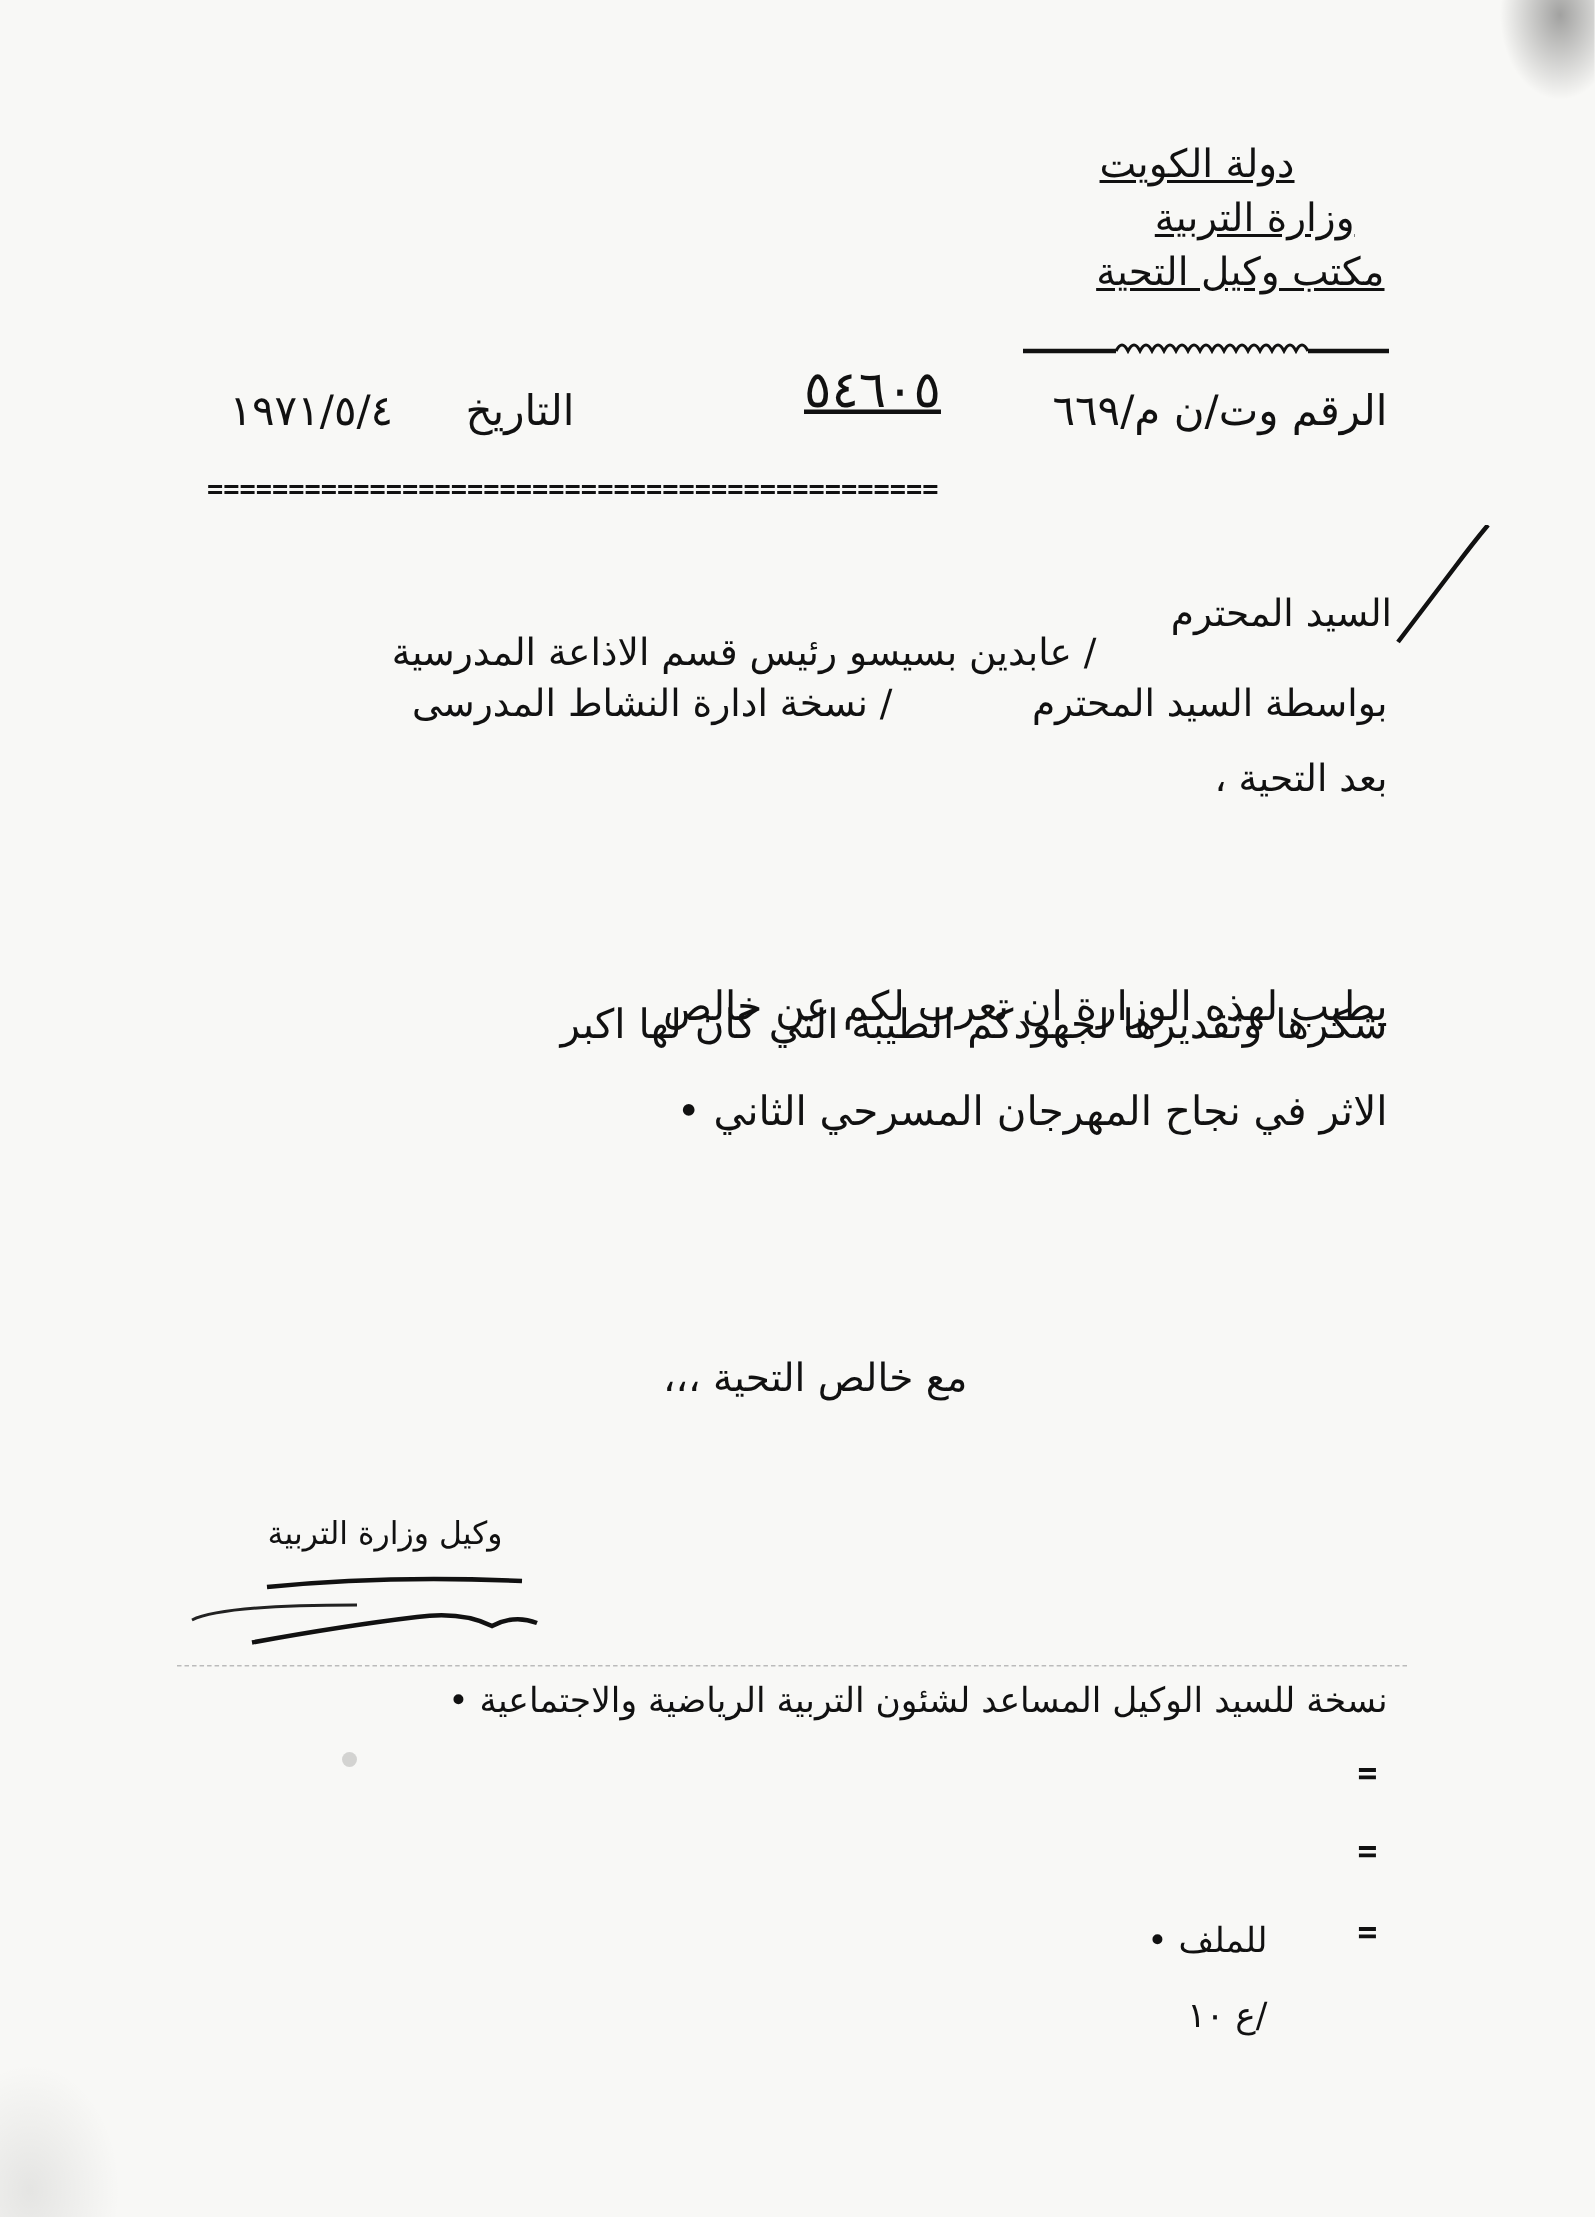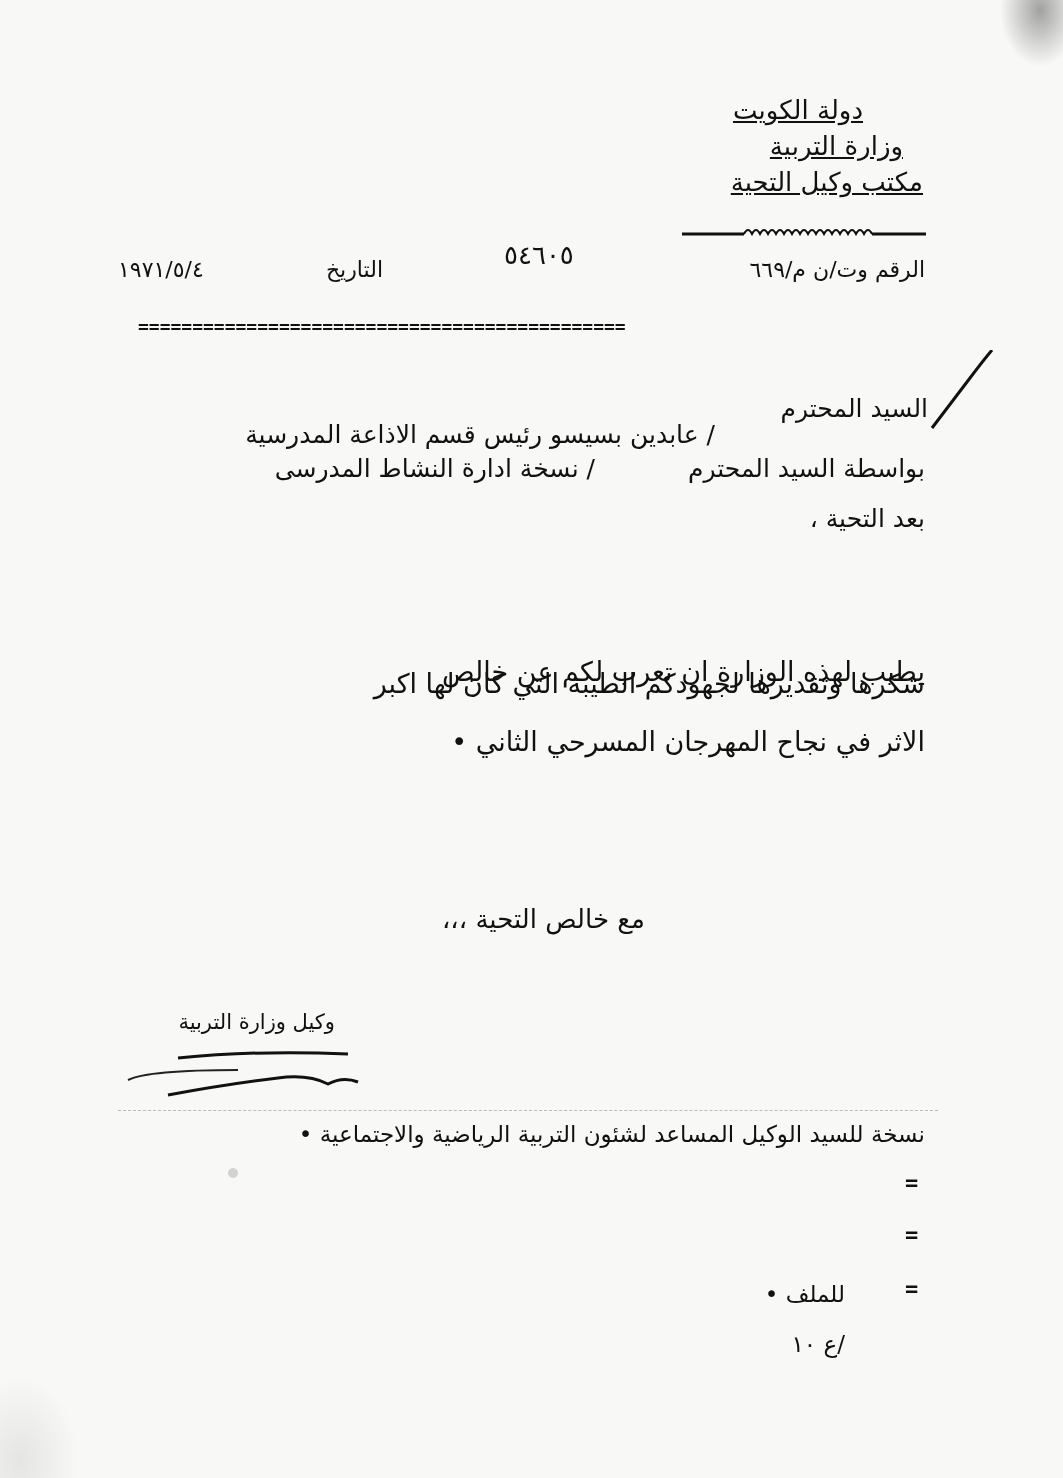"١٩٧١/٥/٤" .refline { font-size: 22px -> 28px; margin-left: none -> 35px }
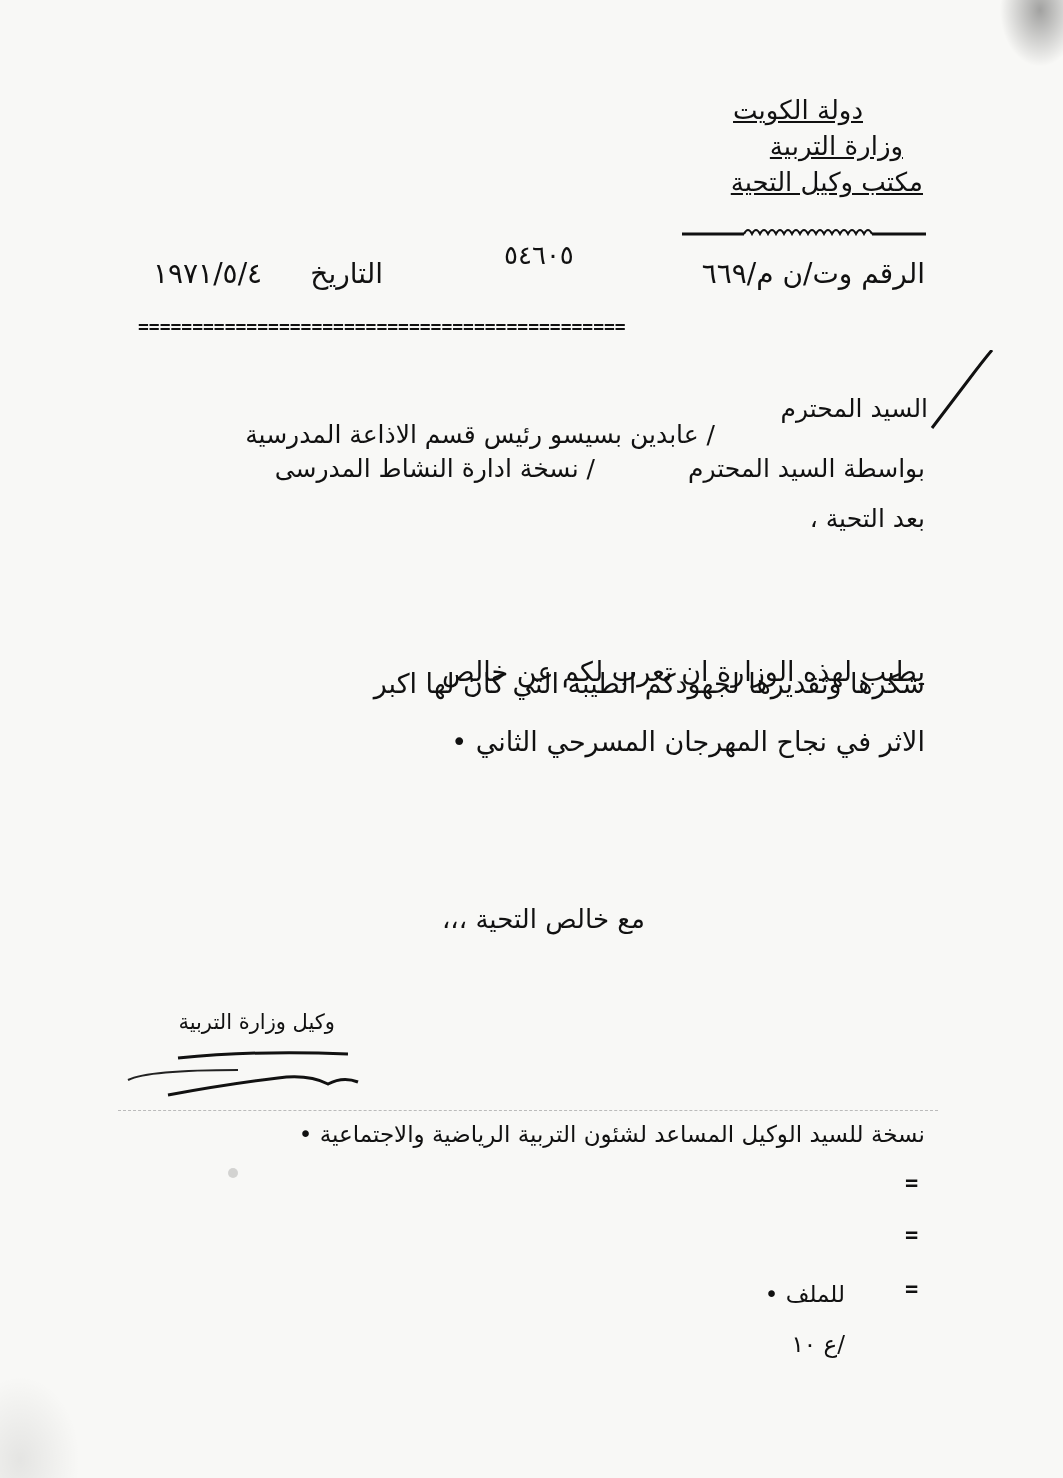"٥٤٦٠٥" .serial { font-size: 26px -> 34px; left: 504px -> 536px; text-decoration: none -> underline }
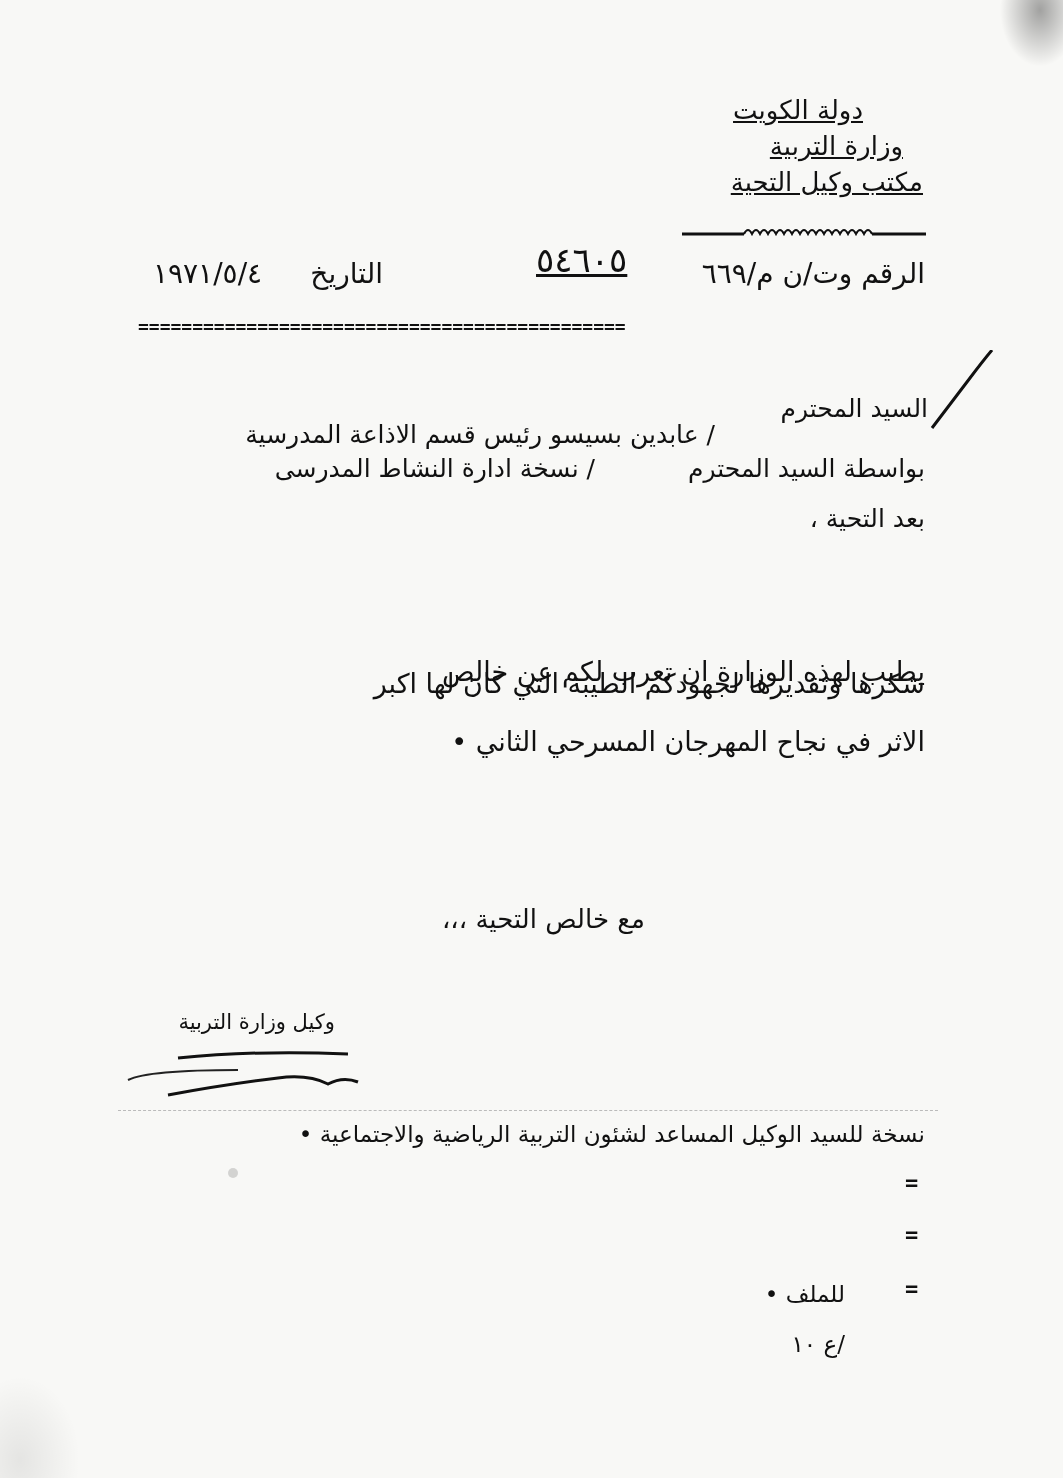"/ عابدين بسيسو رئيس قسم" div.ar { right: 348px -> 332px }
